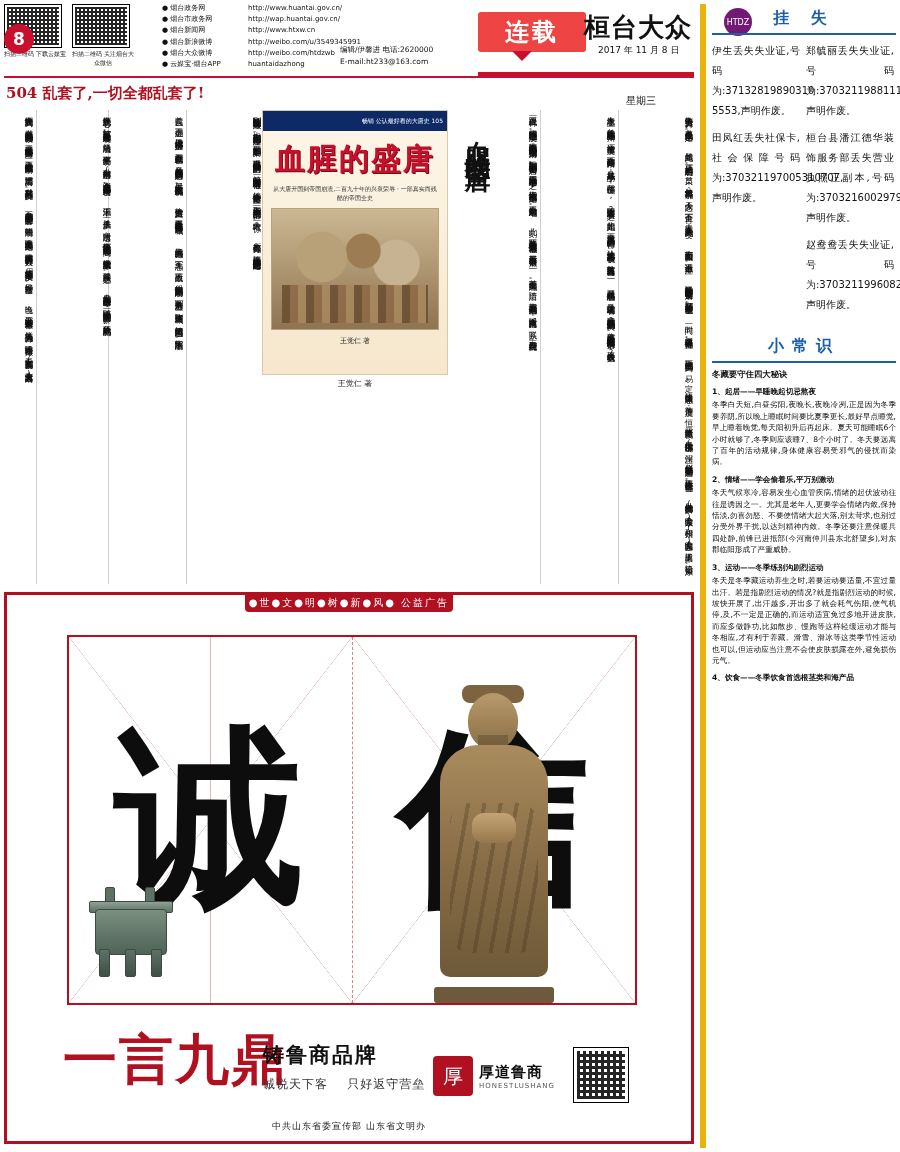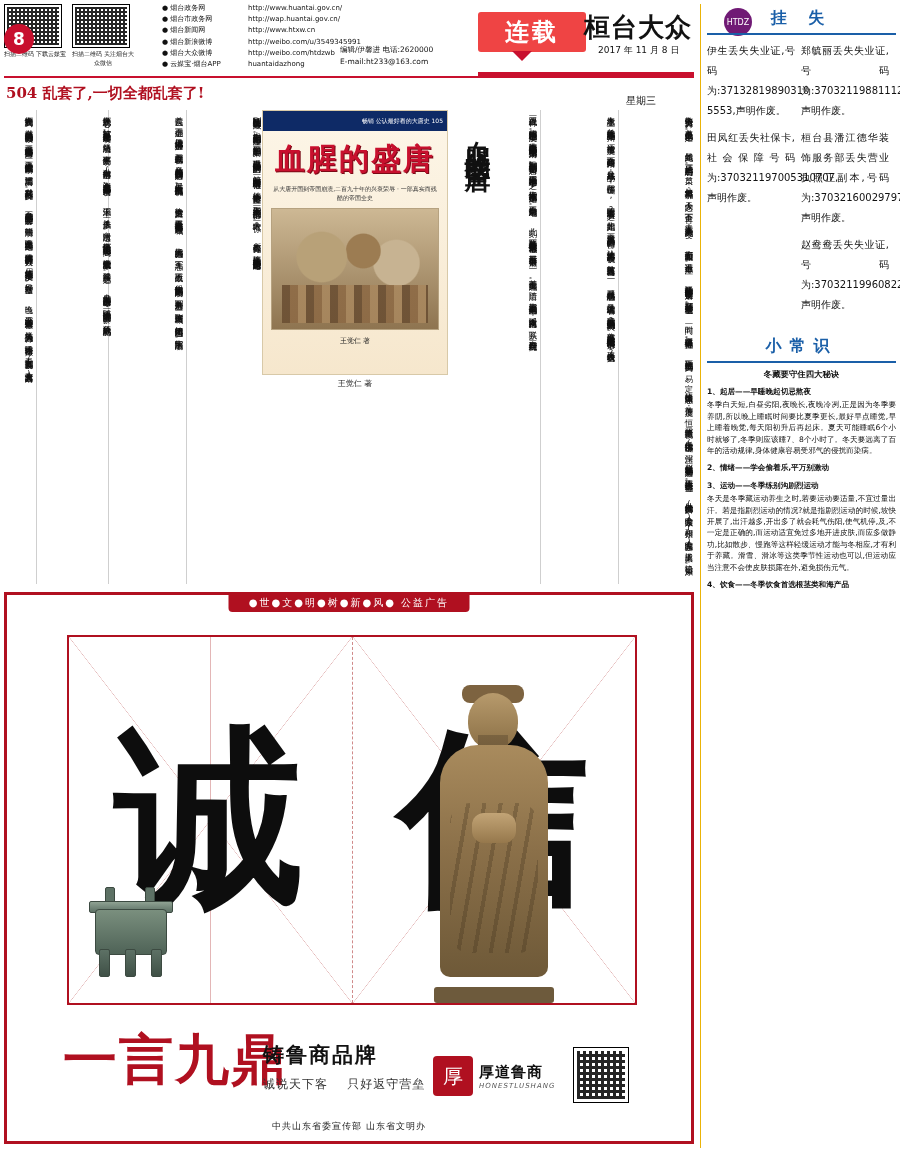"挂 失" .side { border-left: 1px solid #eab308 -> 6px solid #eab308 }
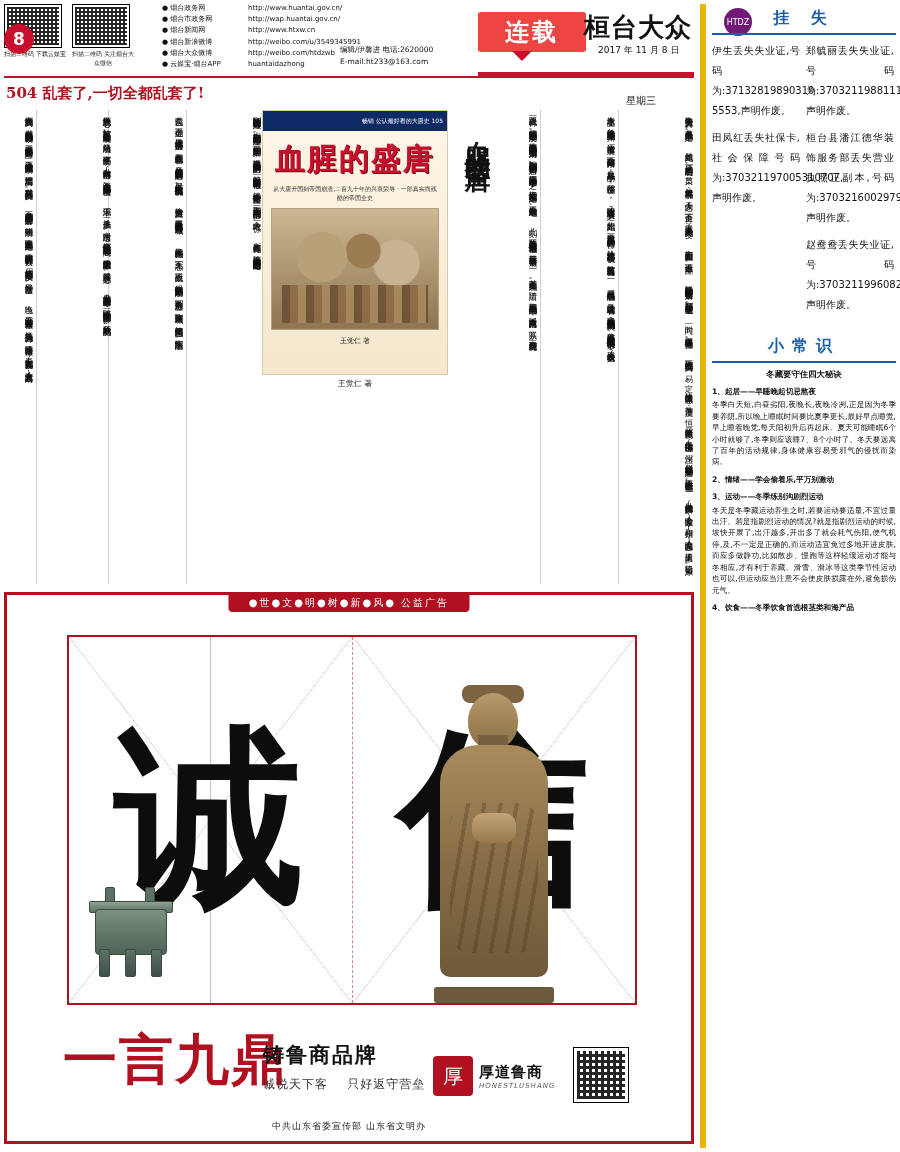"冬藏要守住四大秘诀" .tips-title { text-align: center -> none }
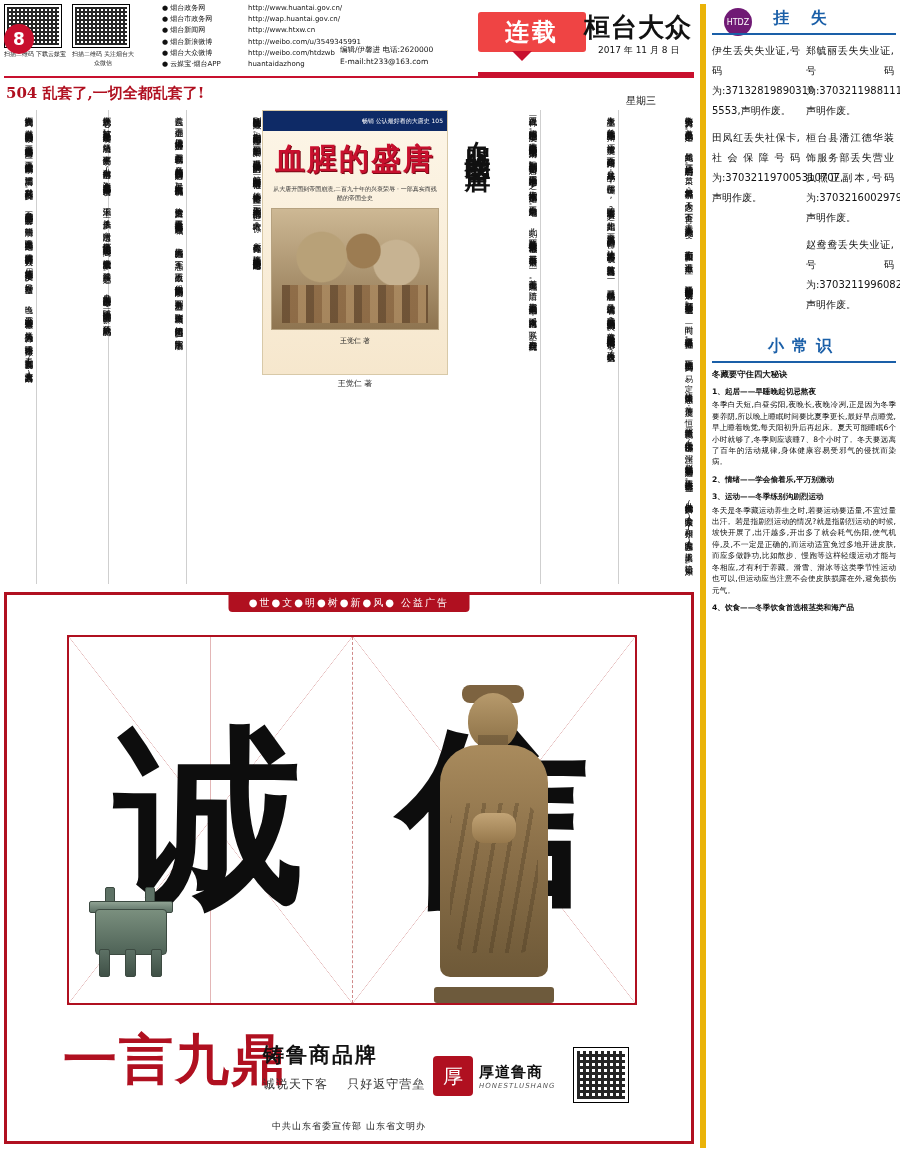"冬天气候寒冷,容易发生心血管疾病,情绪的起伏波动往往是诱因之一。尤其是老年人,更" p { html: none -> <p>冬天气候寒冷,容易发生心血管疾病,情绪的起伏波动往往是诱因之一。尤其是老年人,更要学会情绪内敛,保持恬淡,勿喜勿怒、不要使情绪大起大落,别太苛求,也别过分受外界干扰,以达到精神内敛。冬季还要注意保暖兵四处静,前锋已进抵部(今河南仲川县东北舒望乡),对东郡临阳形成了严重威胁。</p> }
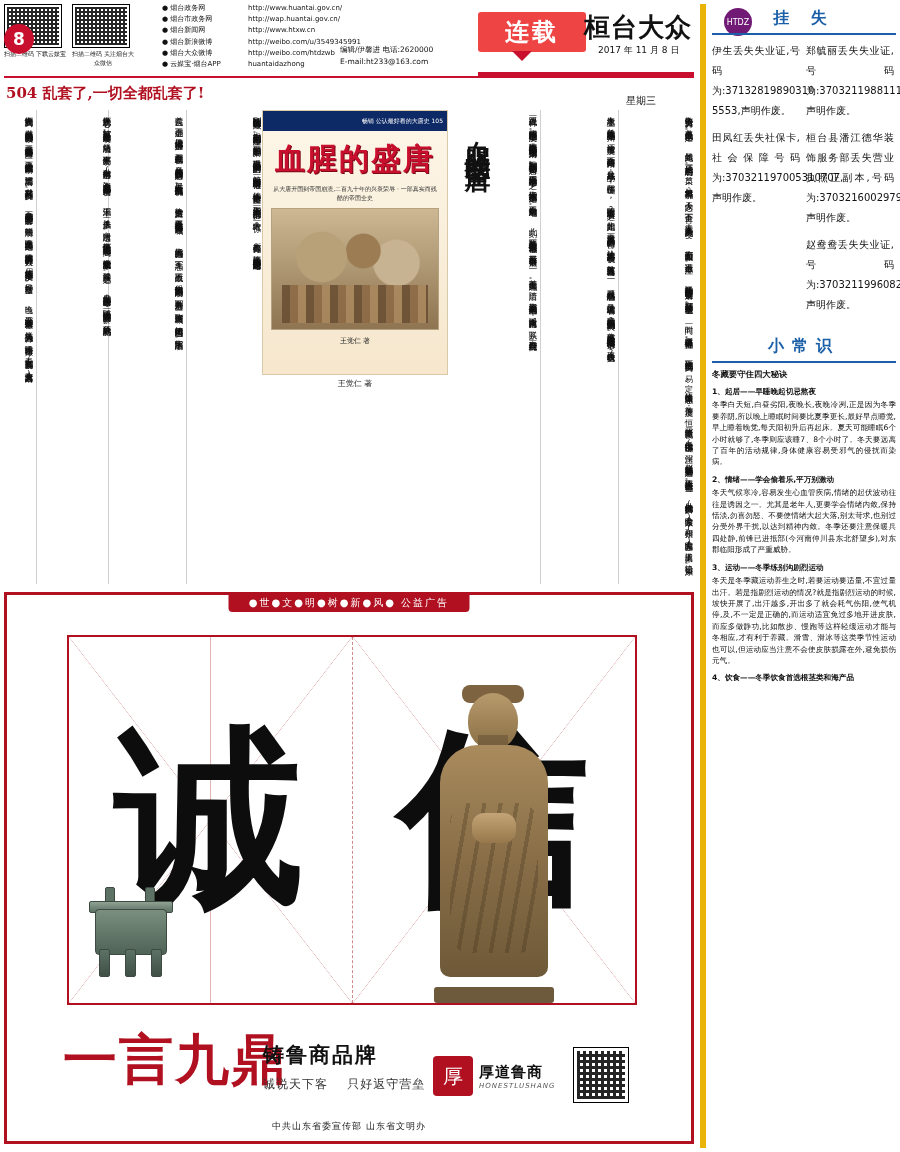"●世●文●明●树●新●风● 公益广告" .ad-ribbon { width: 241px -> 208px }
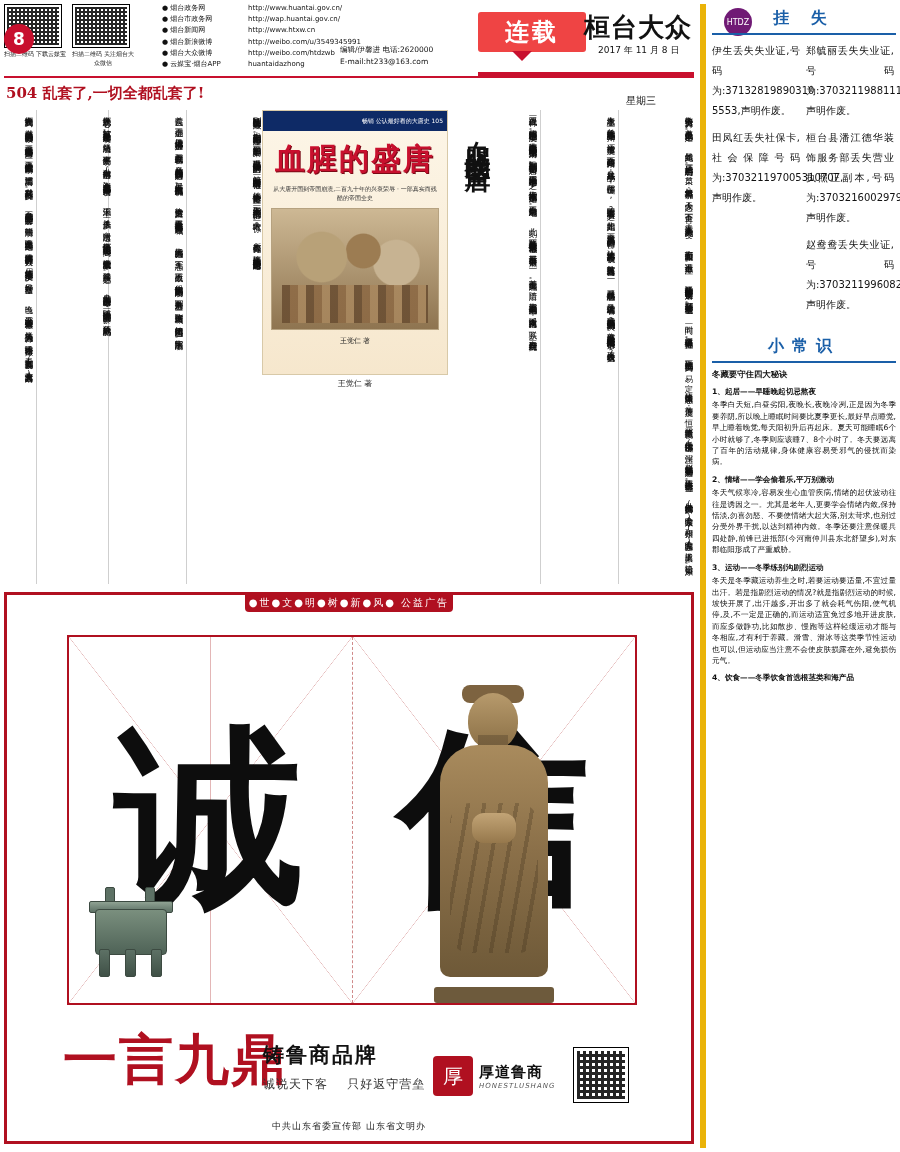"HONESTLUSHANG" .brandbox .be { font-style: italic -> none }
